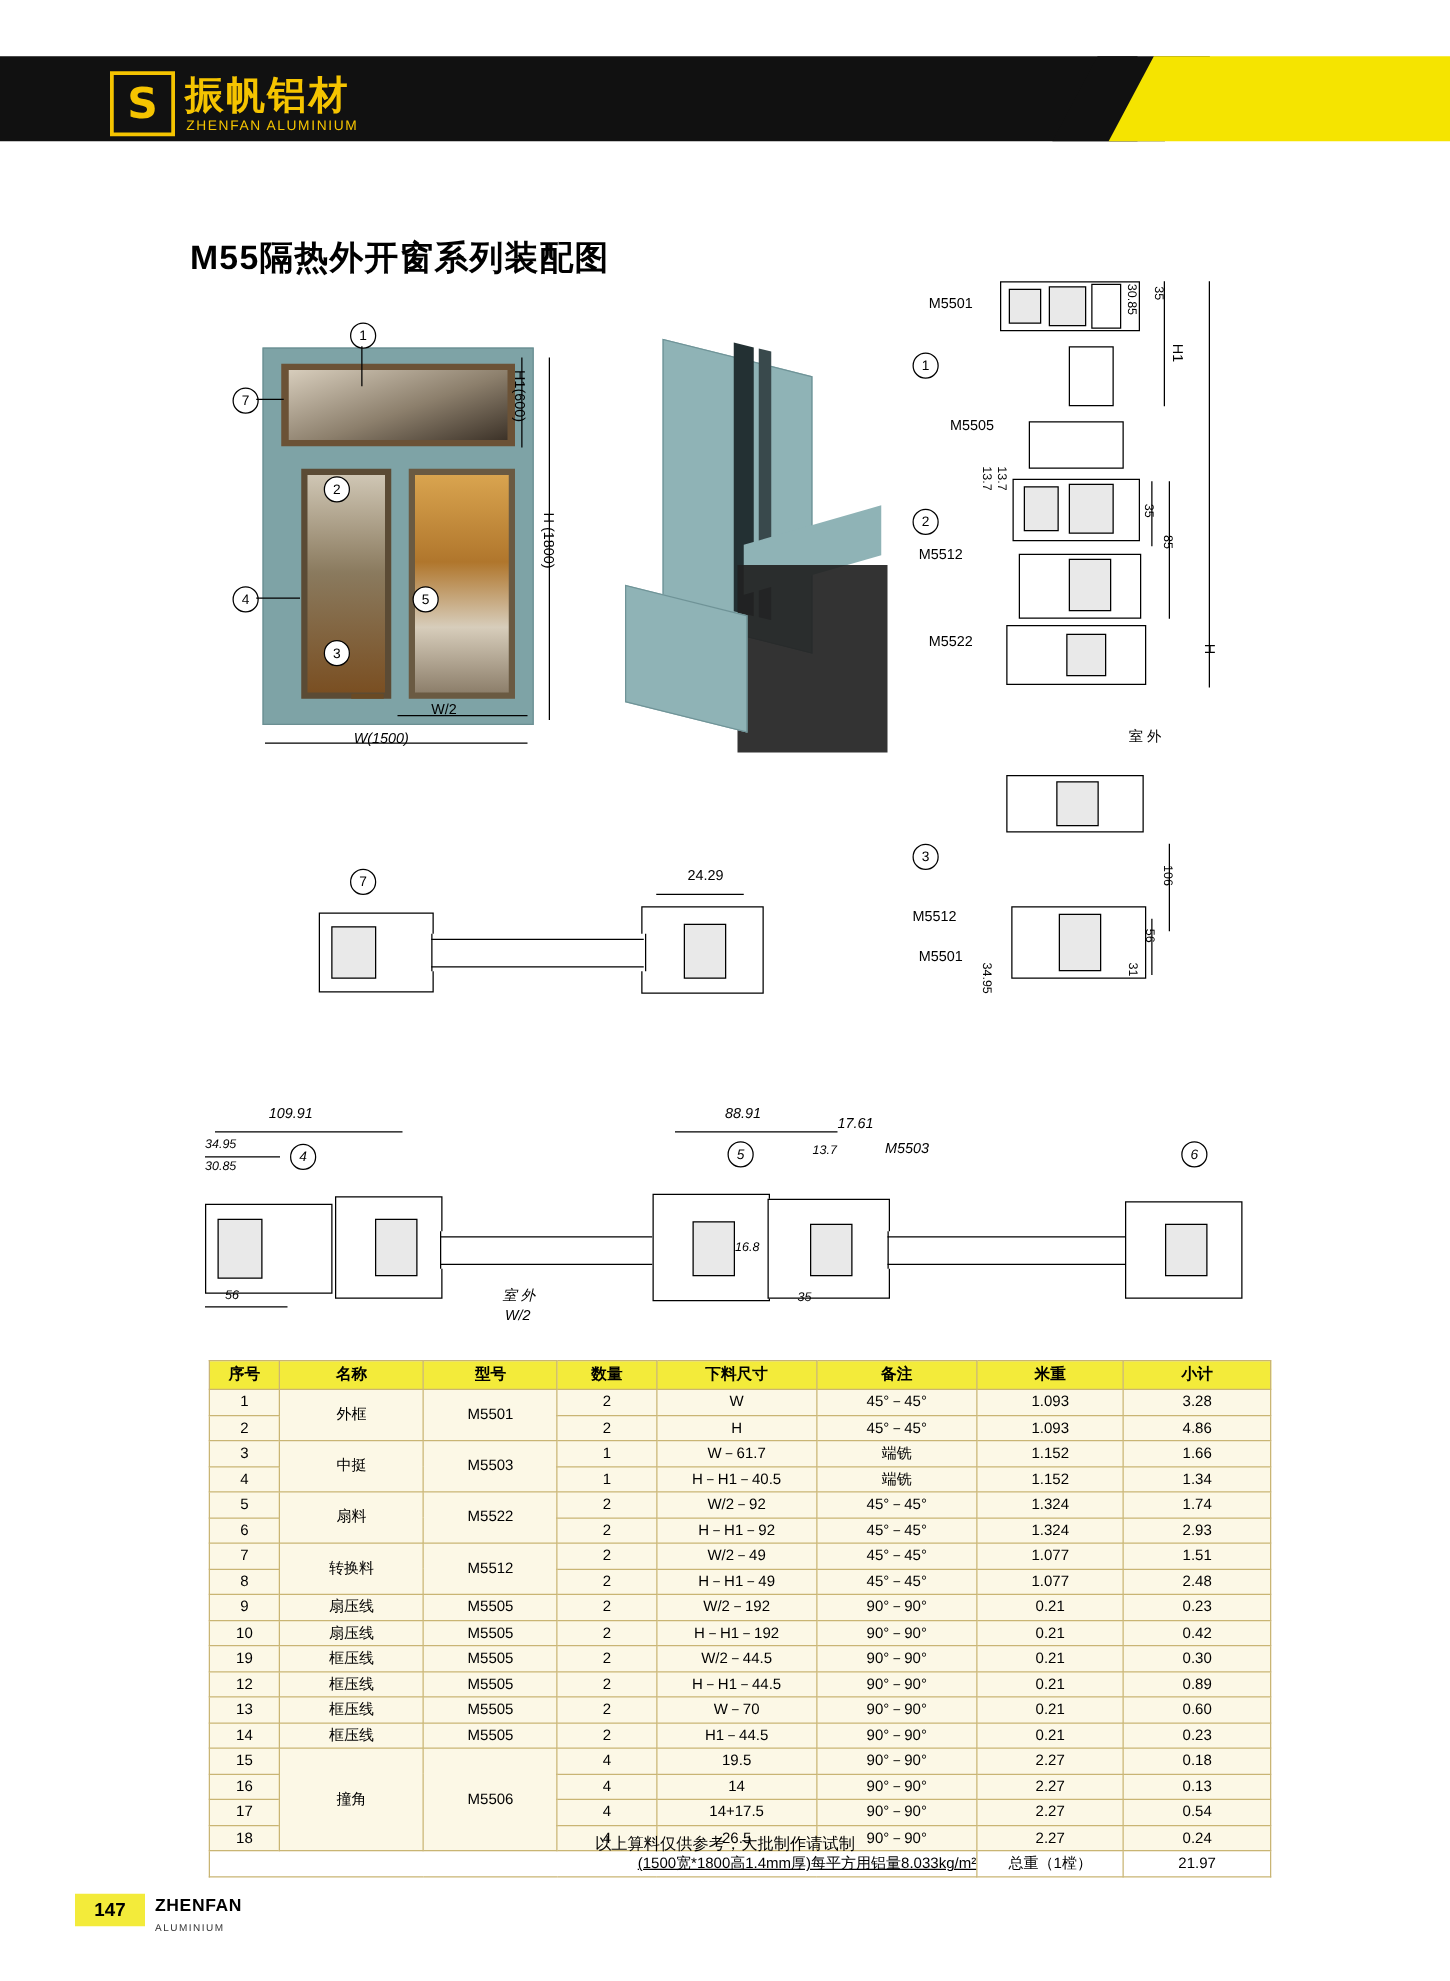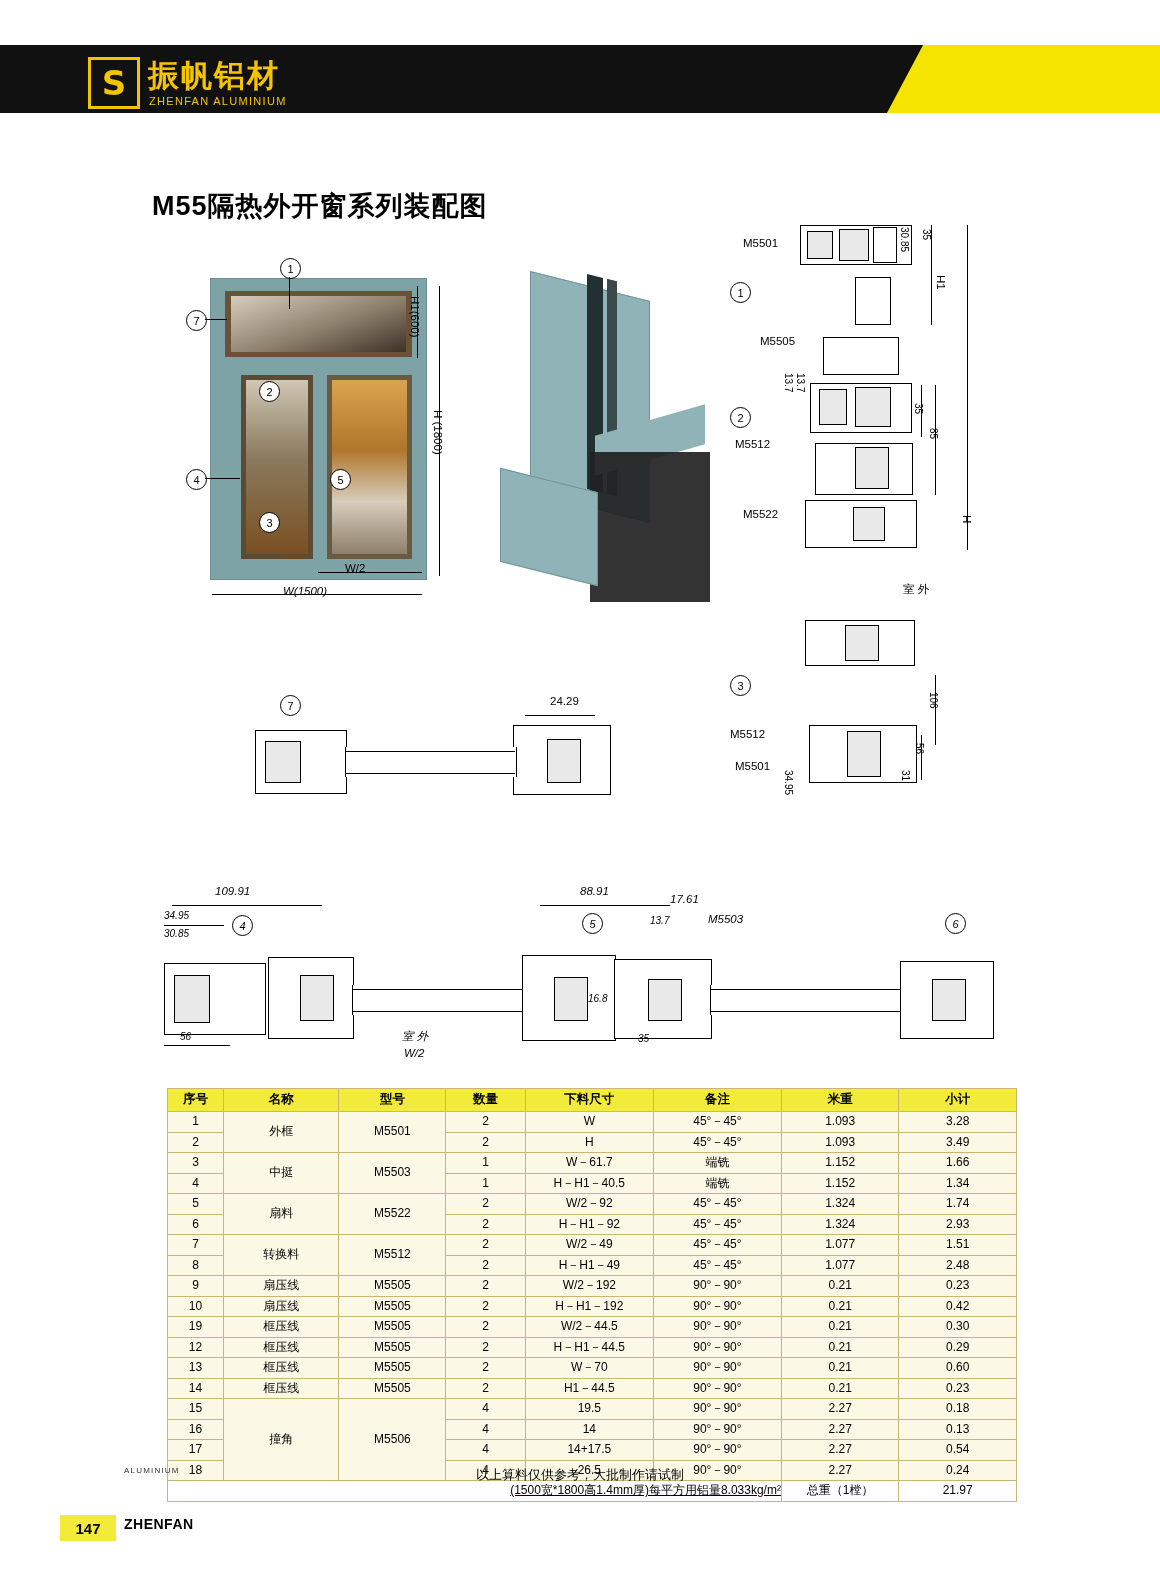"3.49" td.col-sub { text: 3.49 -> 4.86 }
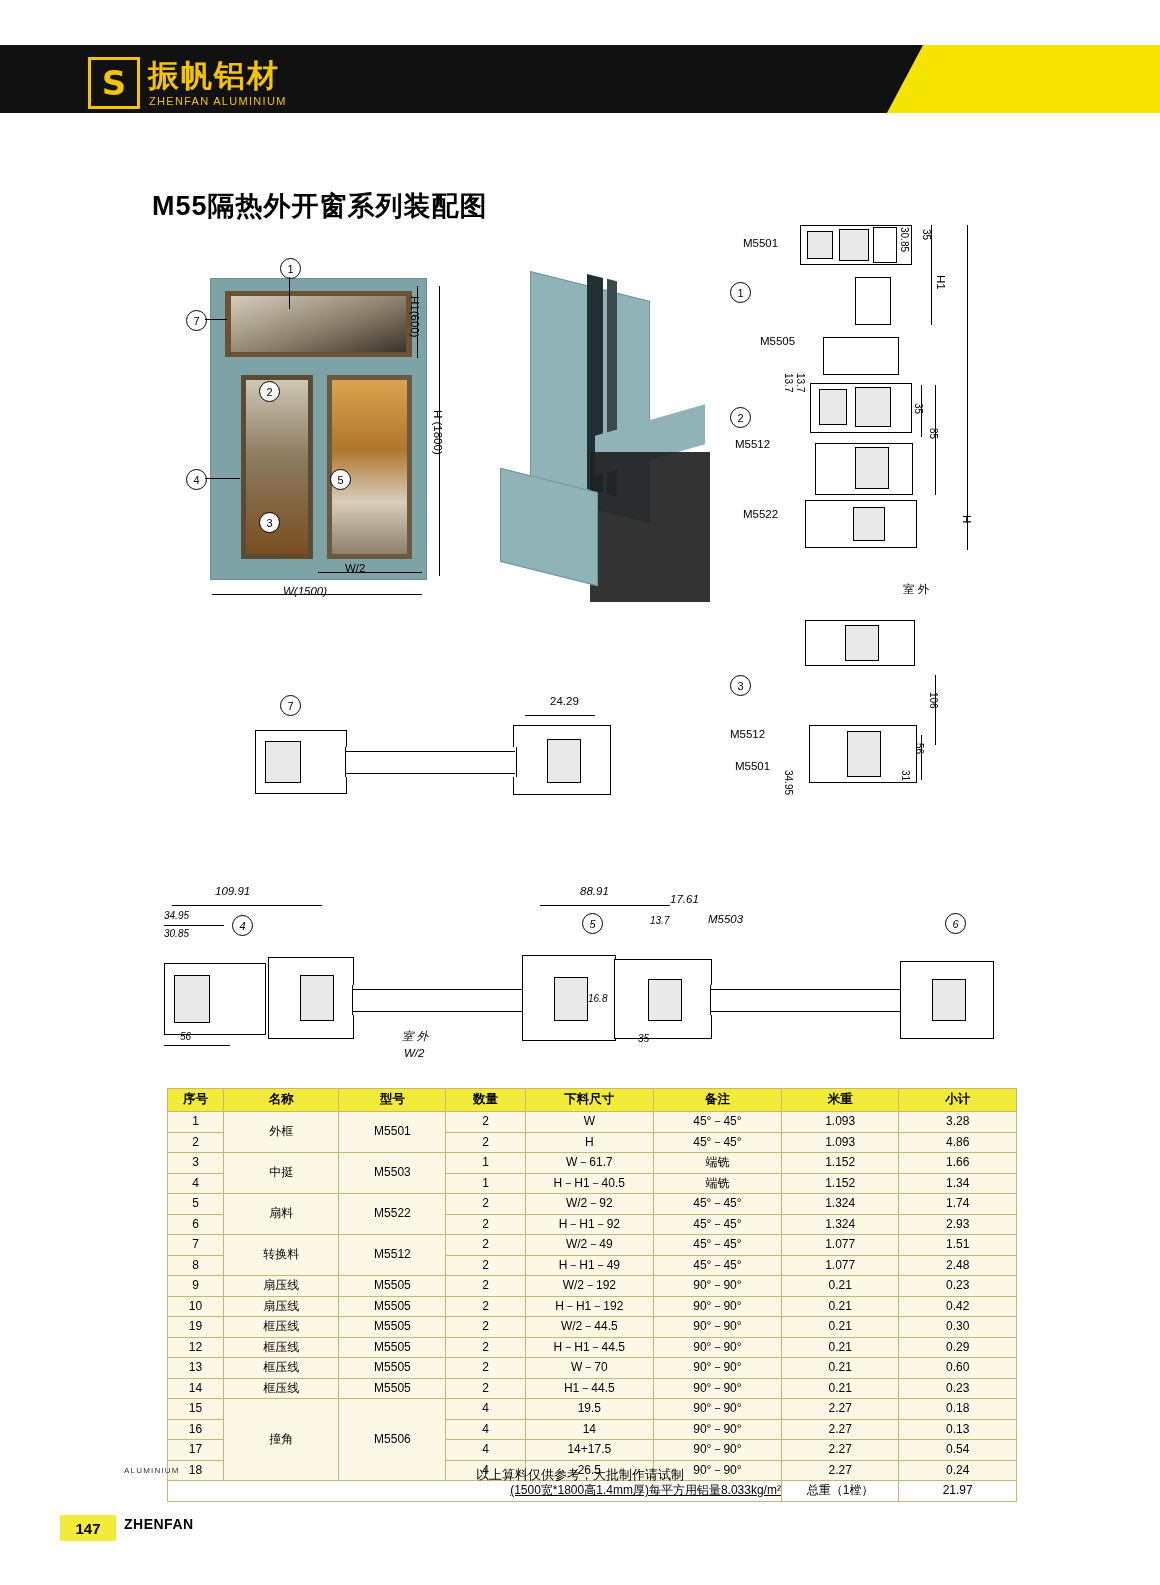"0.29" td.col-sub { text: 0.29 -> 0.89 }
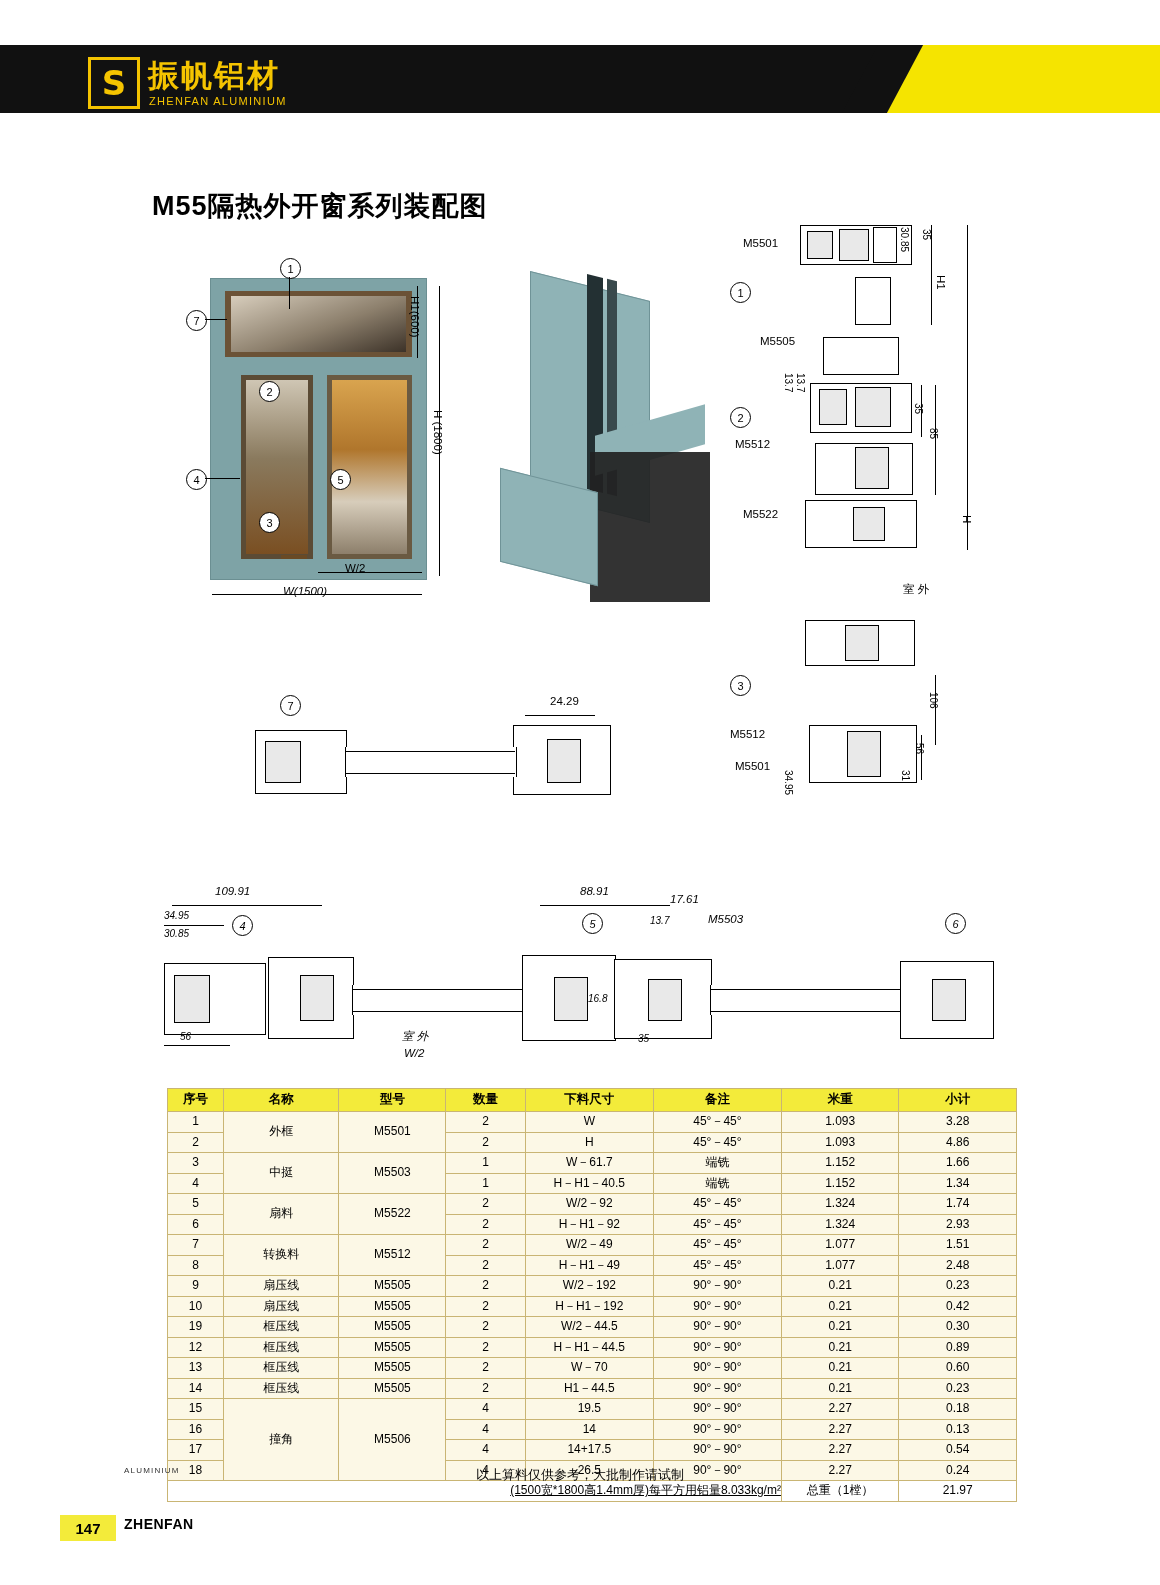"ALUMINIUM" .footer-brand-sub { top: 1466px -> 1538px }
